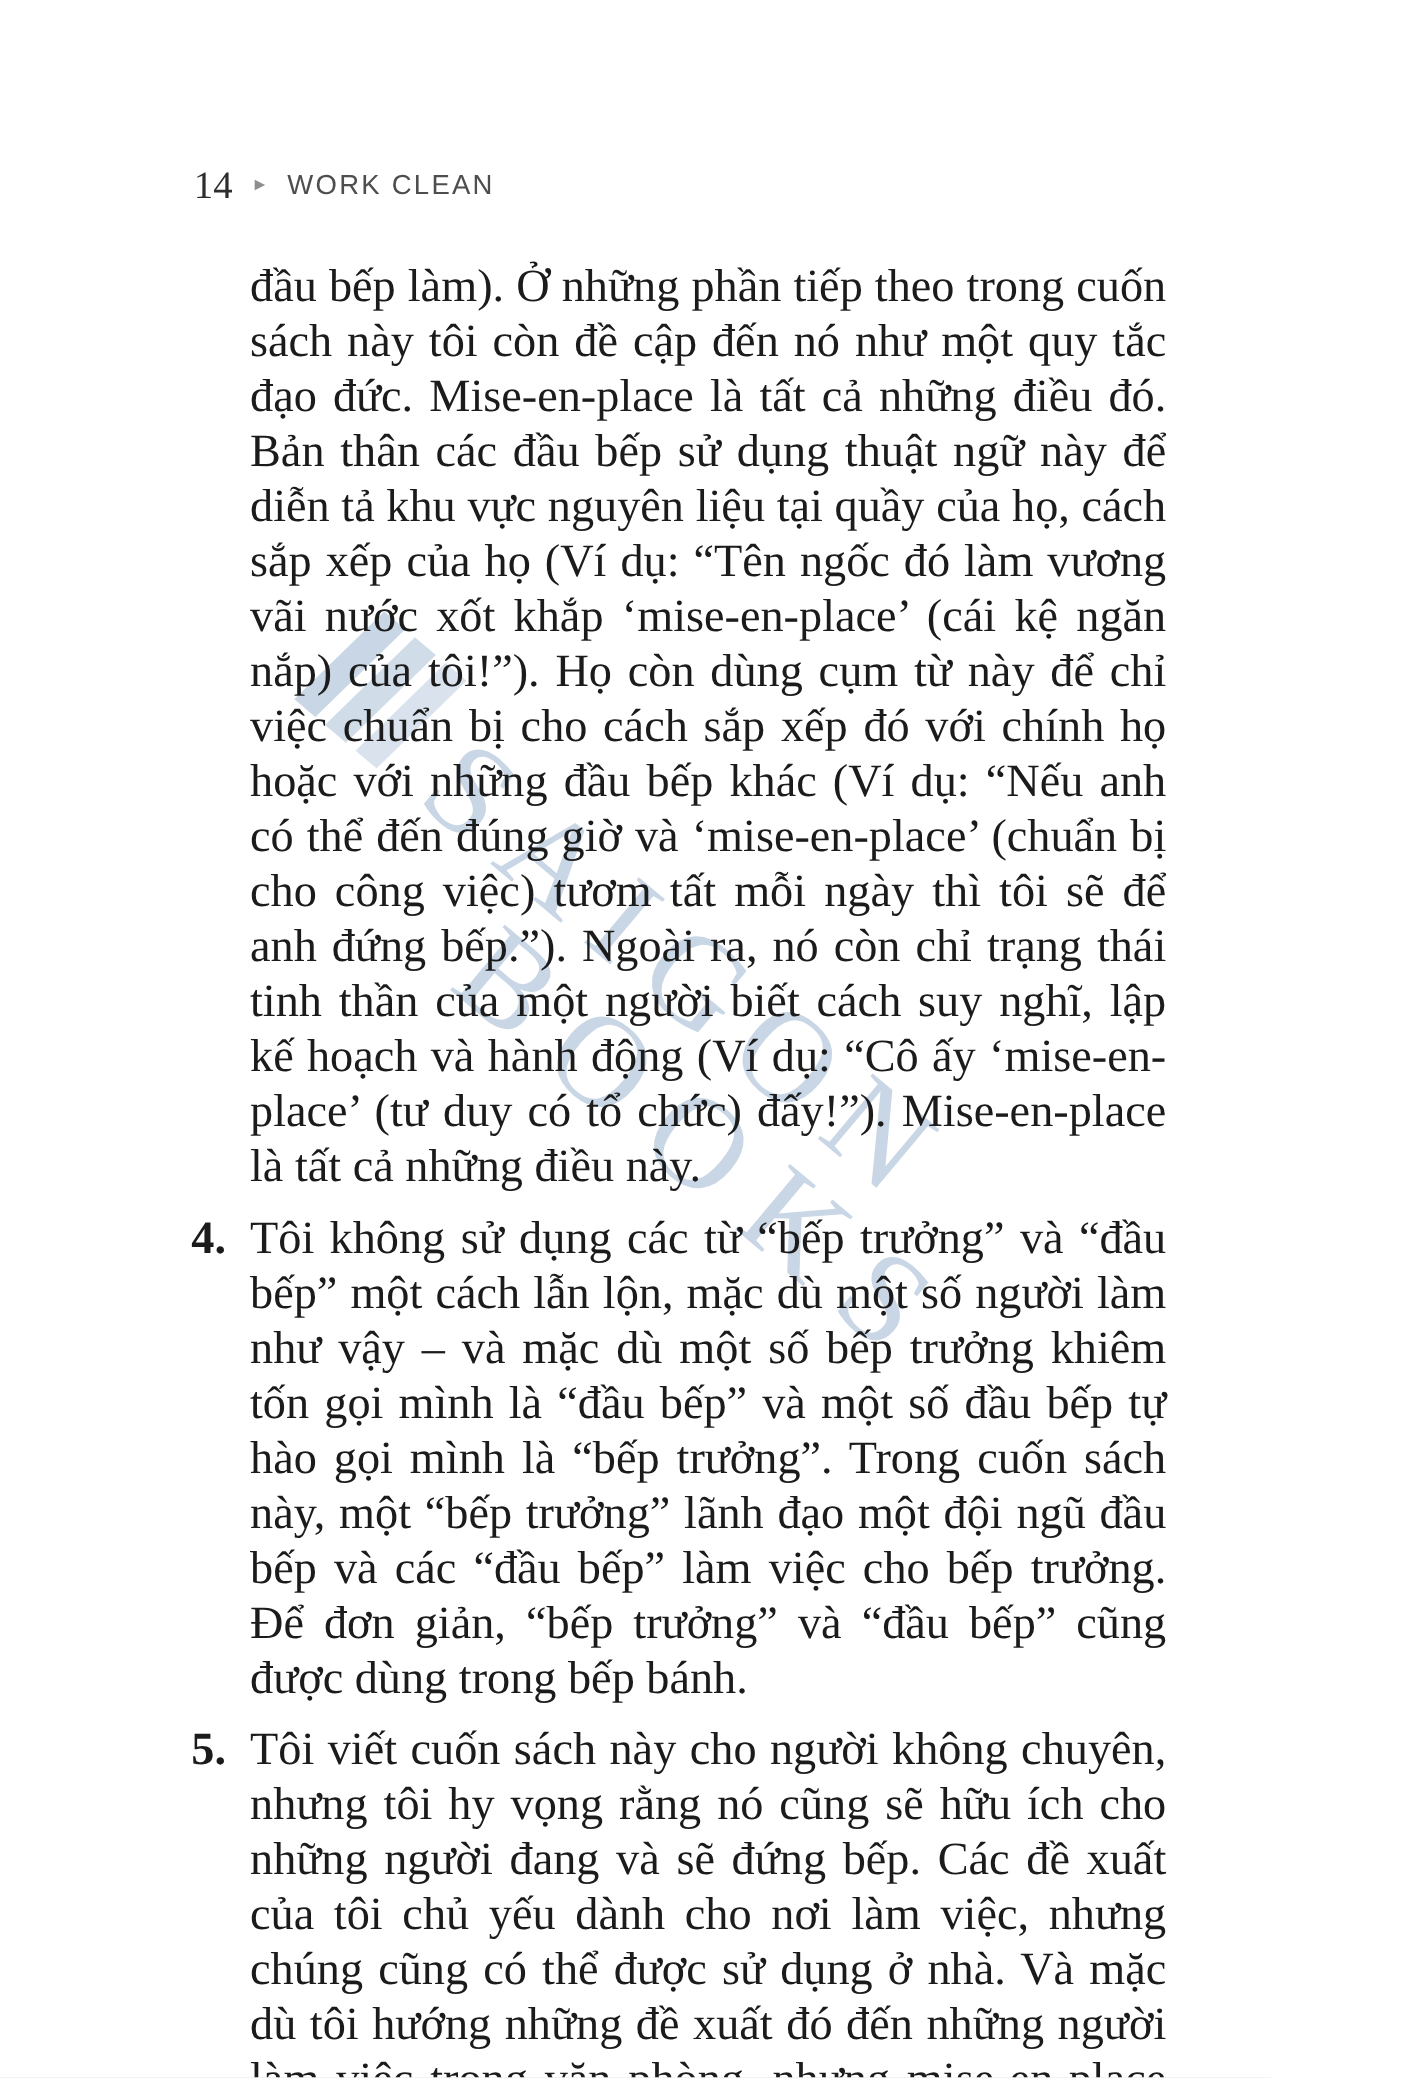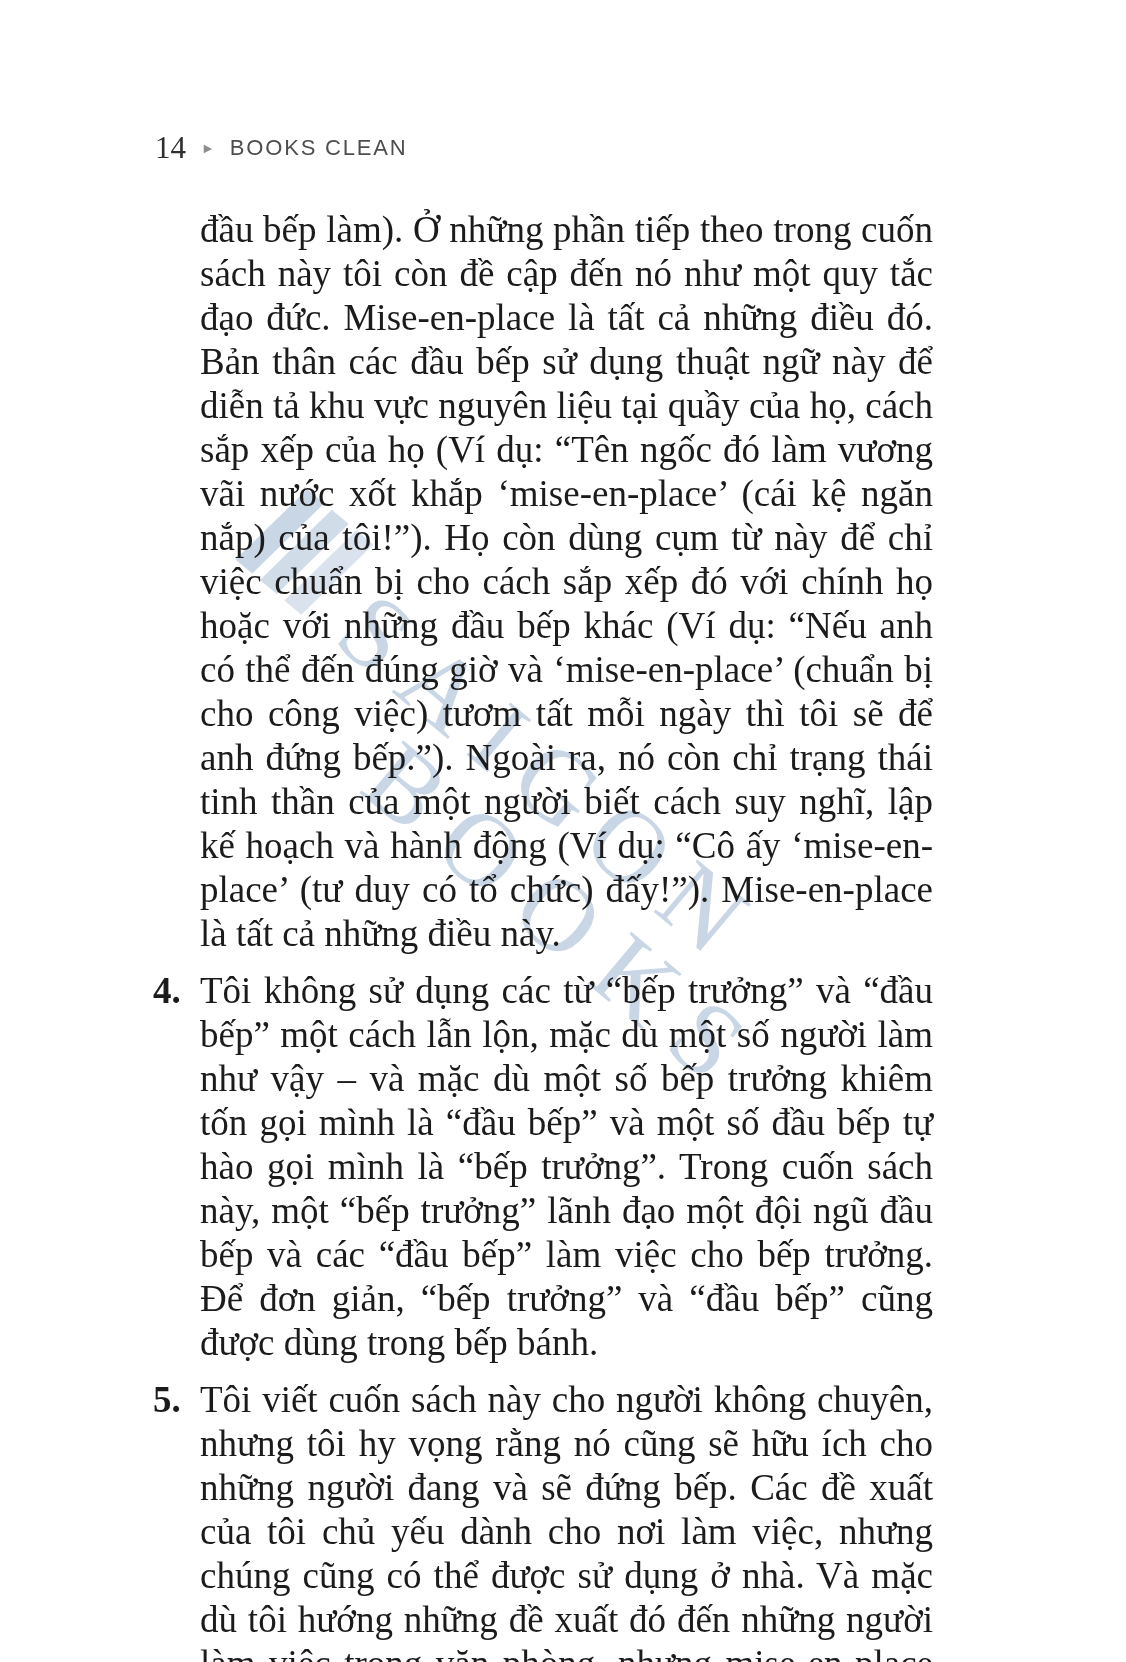"BOOKS CLEAN" span.running-title { text: BOOKS -> WORK }
